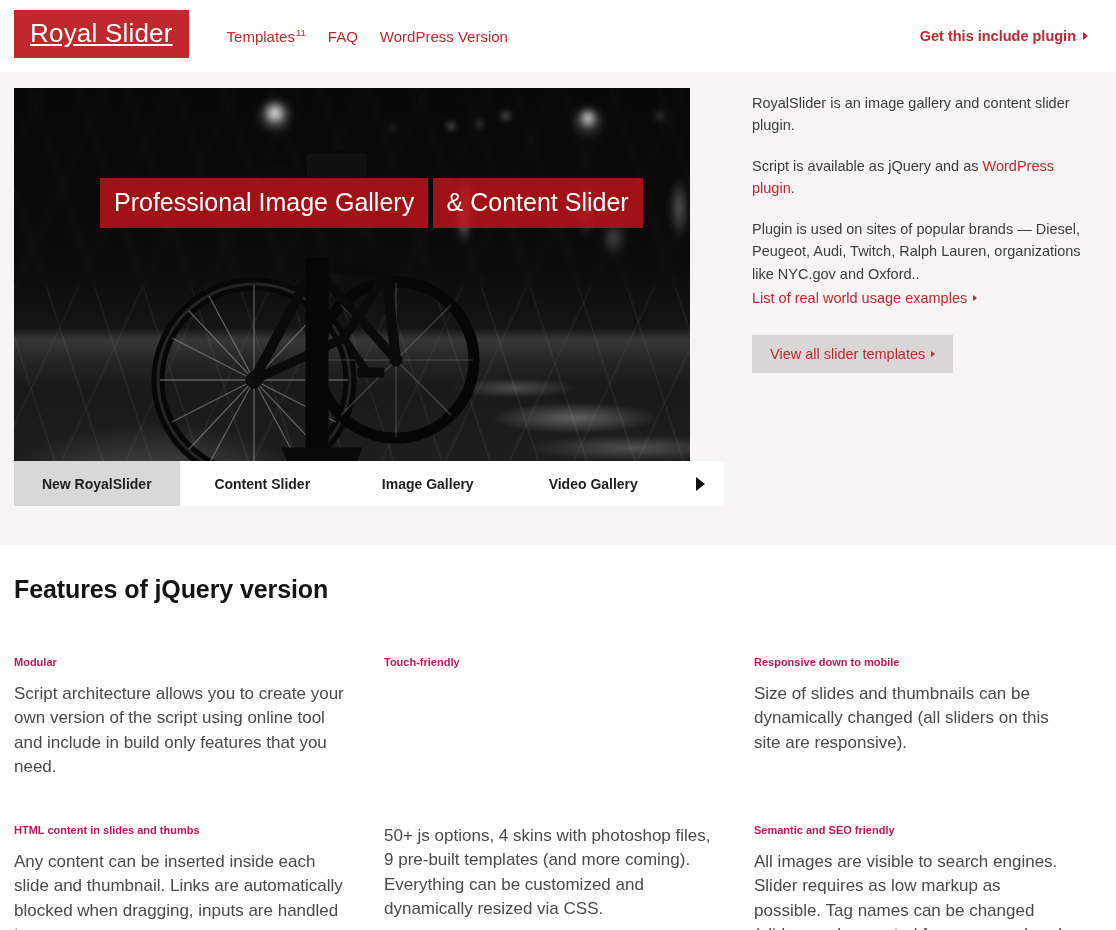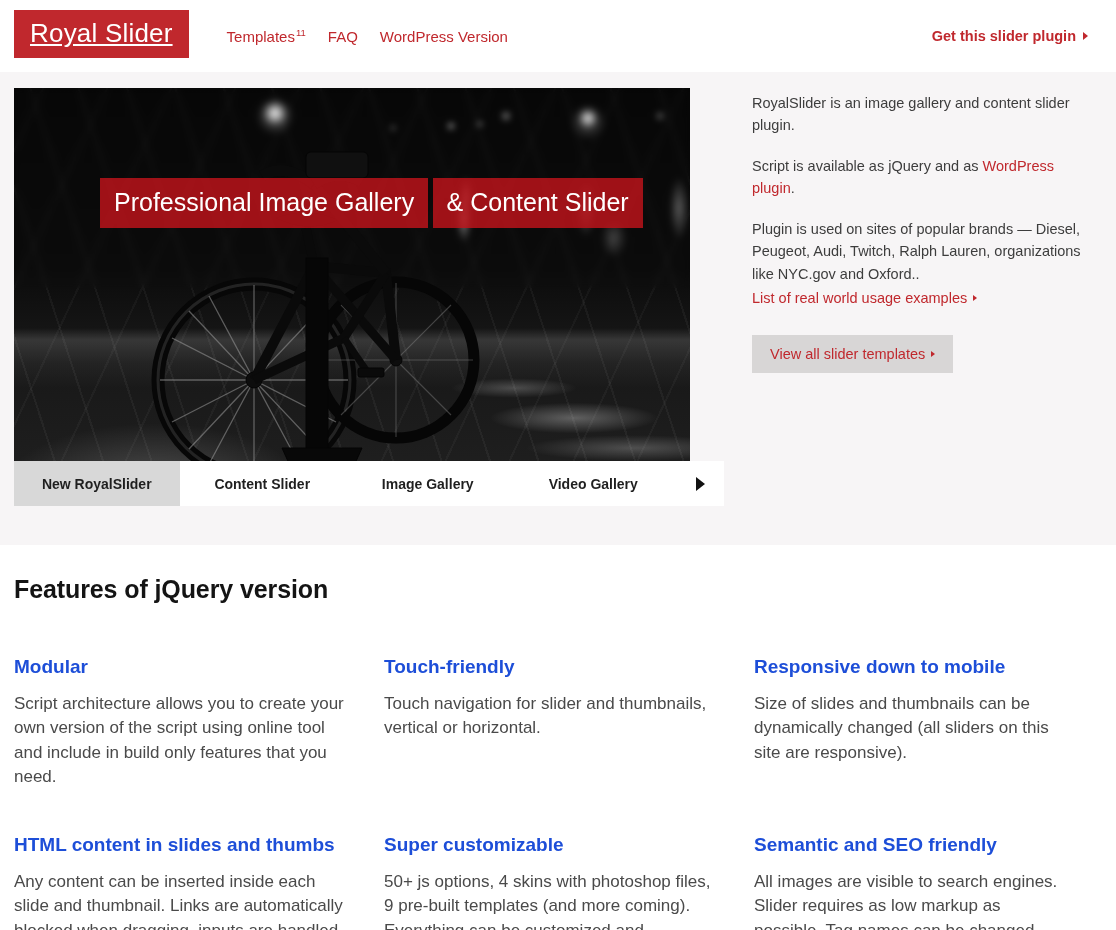"Get this slider plugin" span { text: slider -> include }
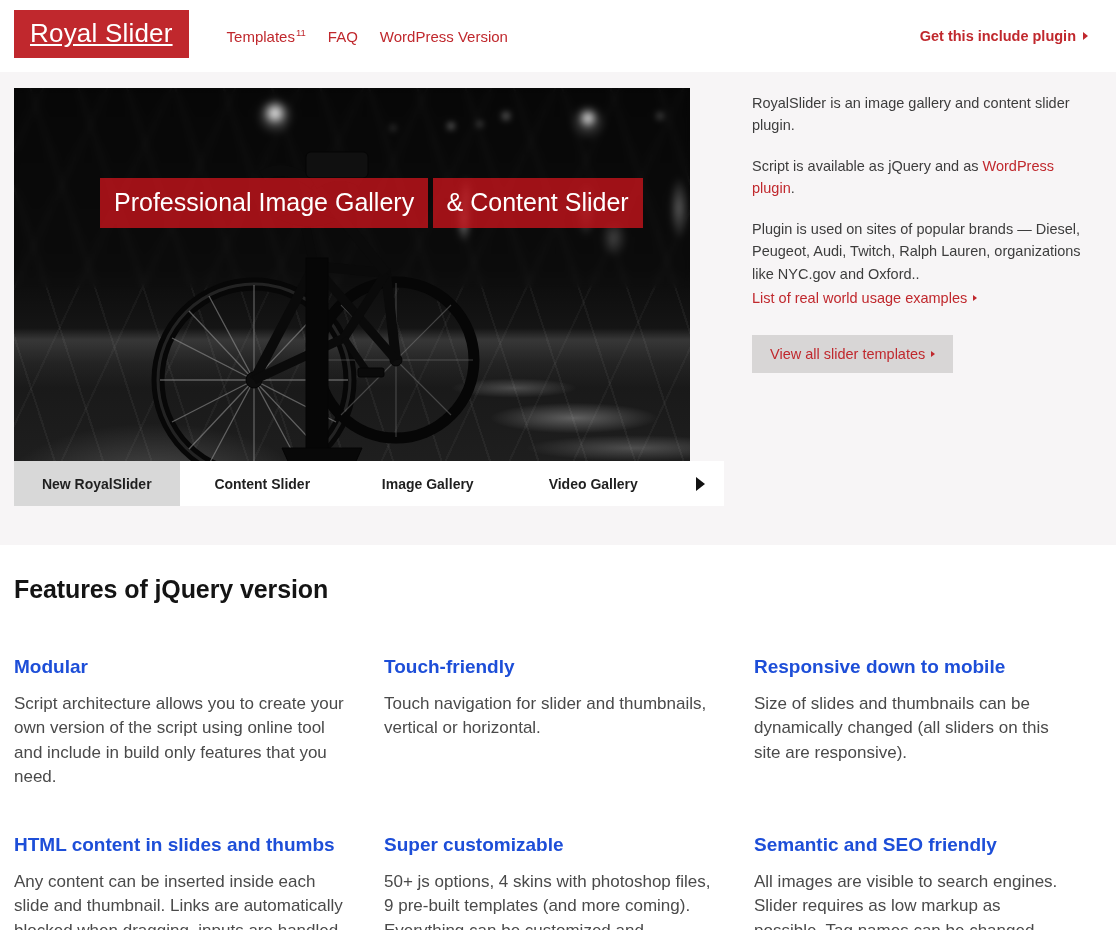"Modular" .feature h3 { color: #1d4ed8 -> #be185d; font-size: 19px -> 11px }
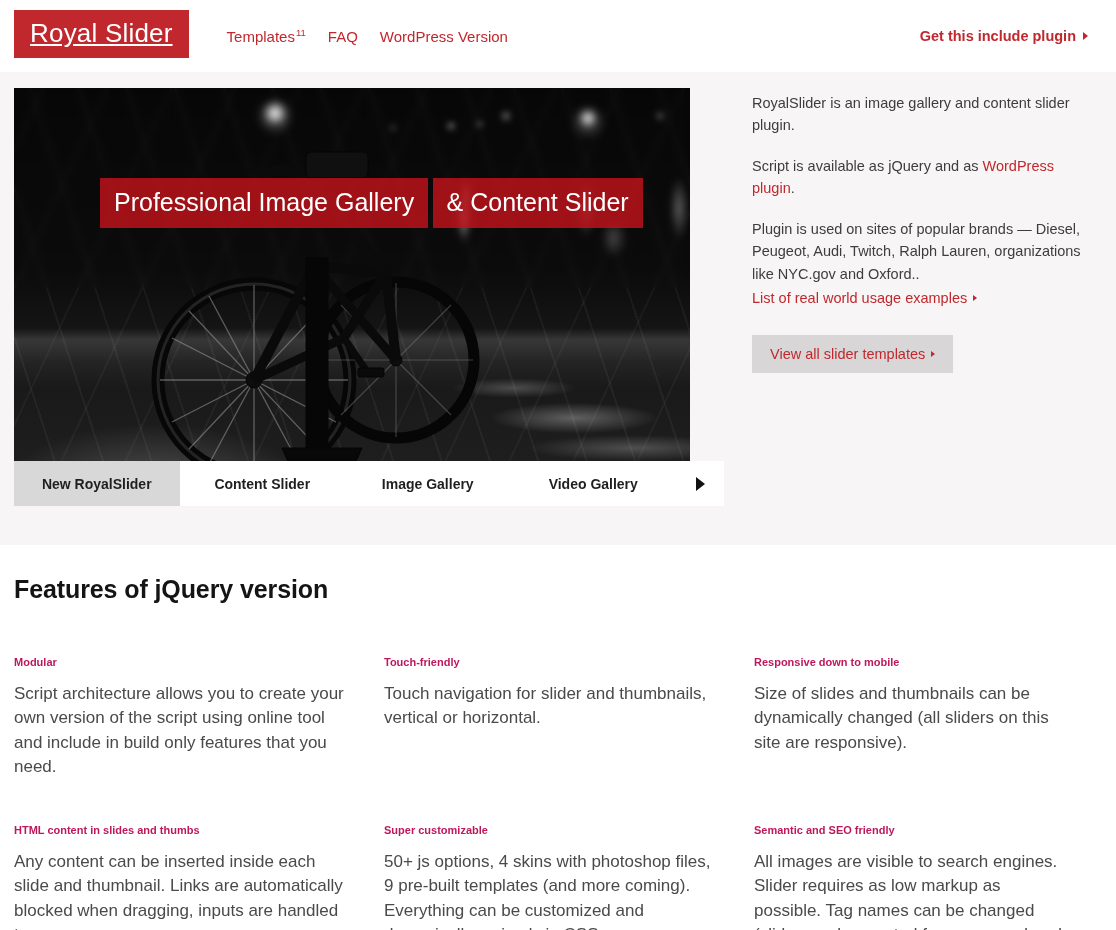"Touch navigation for slider and" p { html: <p>Touch navigation for slider and thumbnails, vertical or horizontal.</p> -> none }
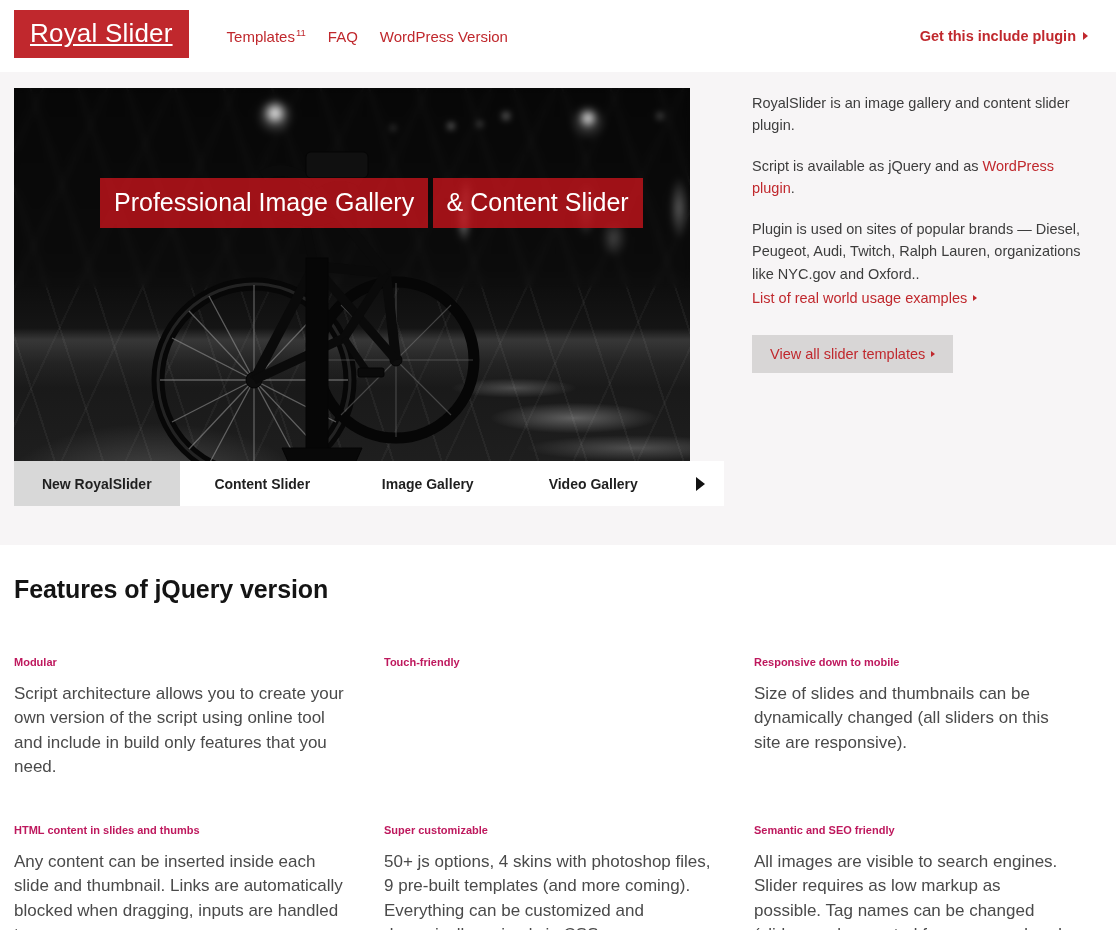"Super customizable" h3 { html: <h3>Super customizable</h3> -> none }
